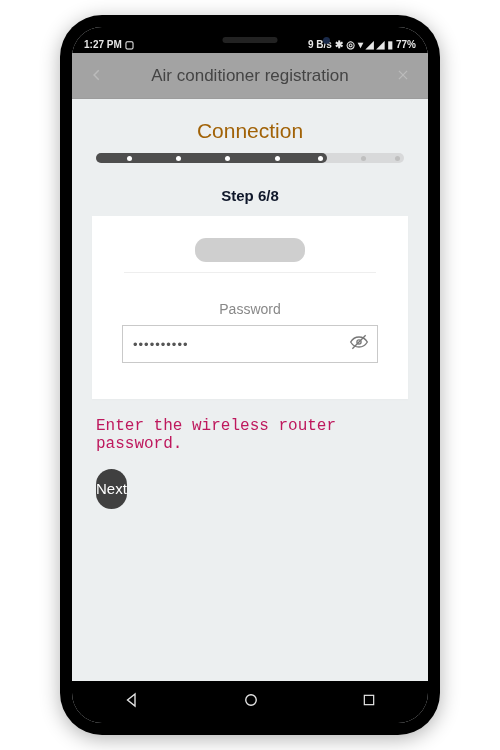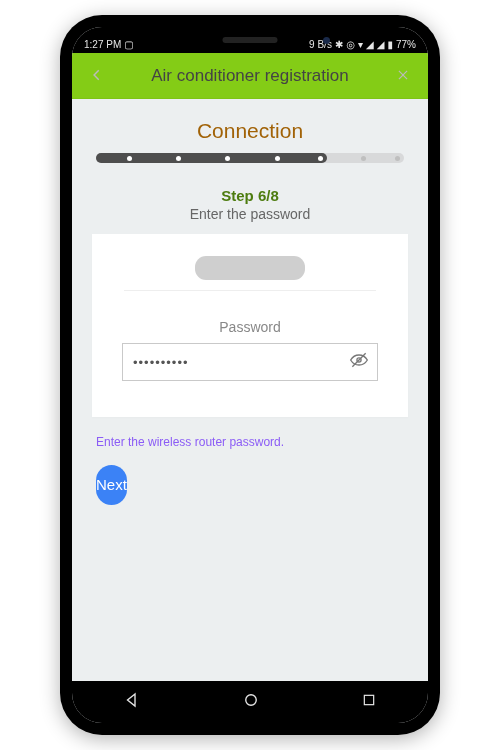"1:27 PM" .sb-ico { font-weight: none -> bold }
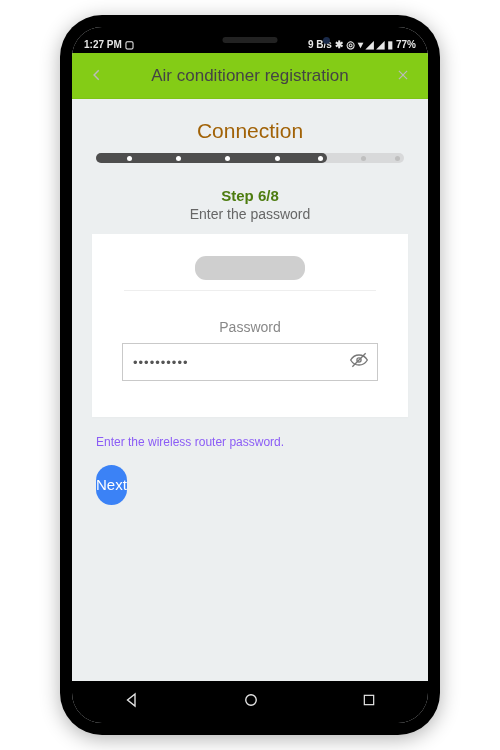"Air conditioner registration" .appbar { background: #84cc16 -> #a3a3a3 }
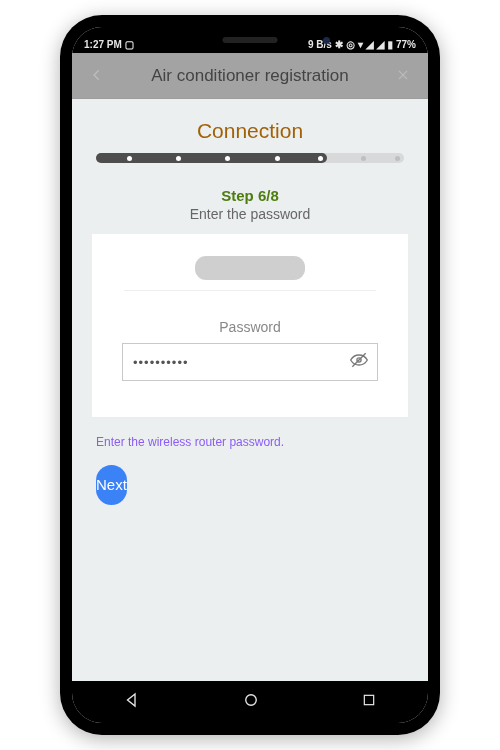"Step 6/8" .step-head .step { color: #4d7c0f -> #0f172a }
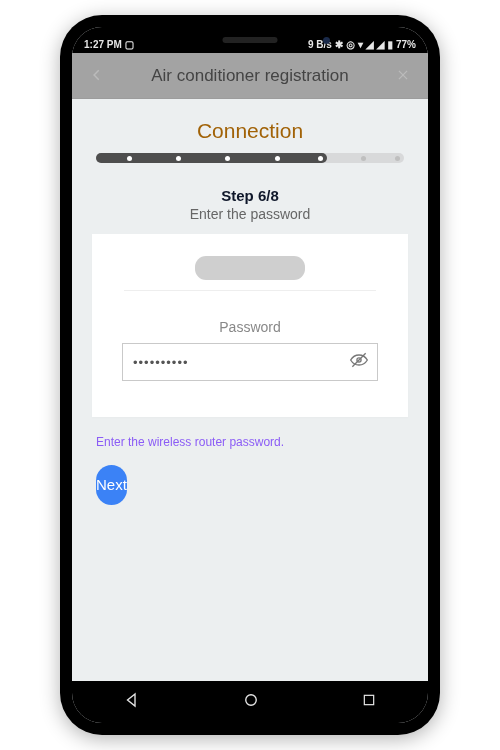"Enter the password" div.sub { html: <div>Enter the password</div> -> none }
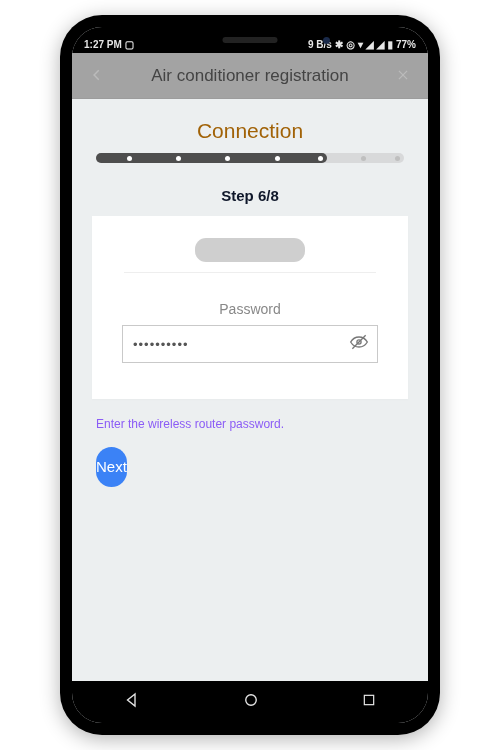"Enter the wireless router password." .hint { color: #8b5cf6 -> #be185d; font-family: none -> Liberation Mono, monospace; font-size: 12px -> 16px }
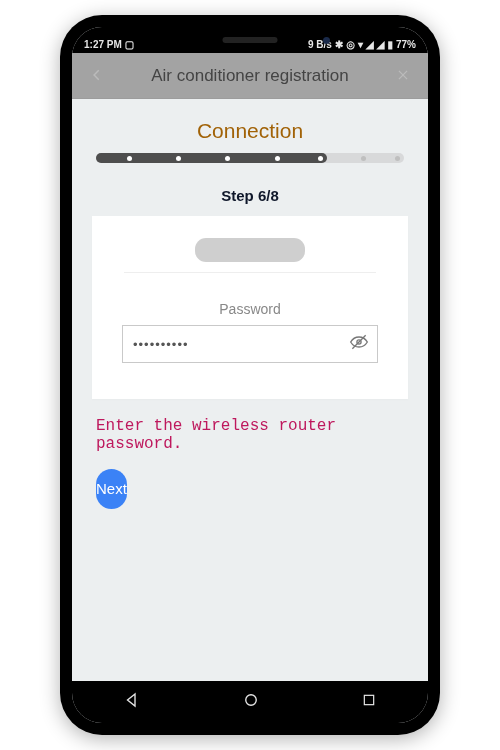"Next" .next-btn { background: #3b82f6 -> #404040 }
